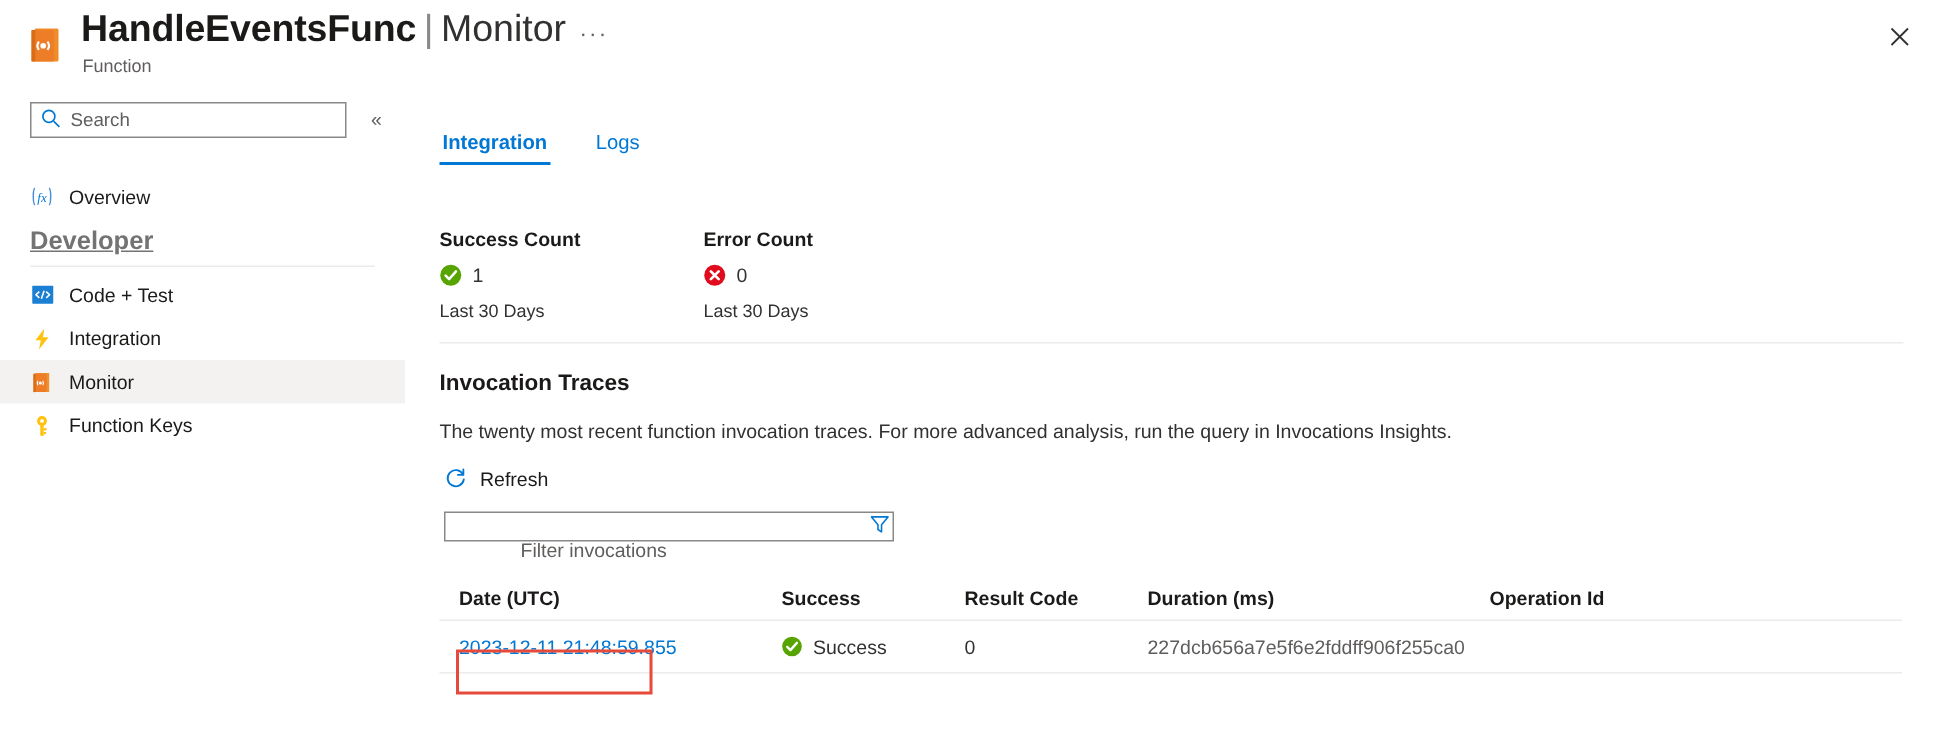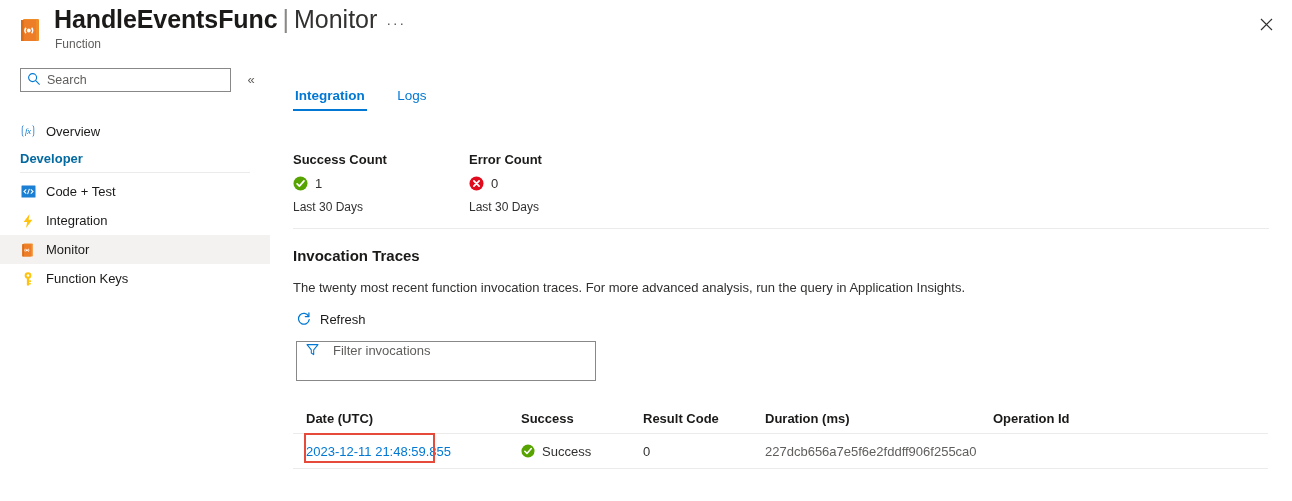"Developer" .nav-group-title { color: #0369a1 -> #737373; font-size: 13px -> 17px; text-decoration: none -> underline }
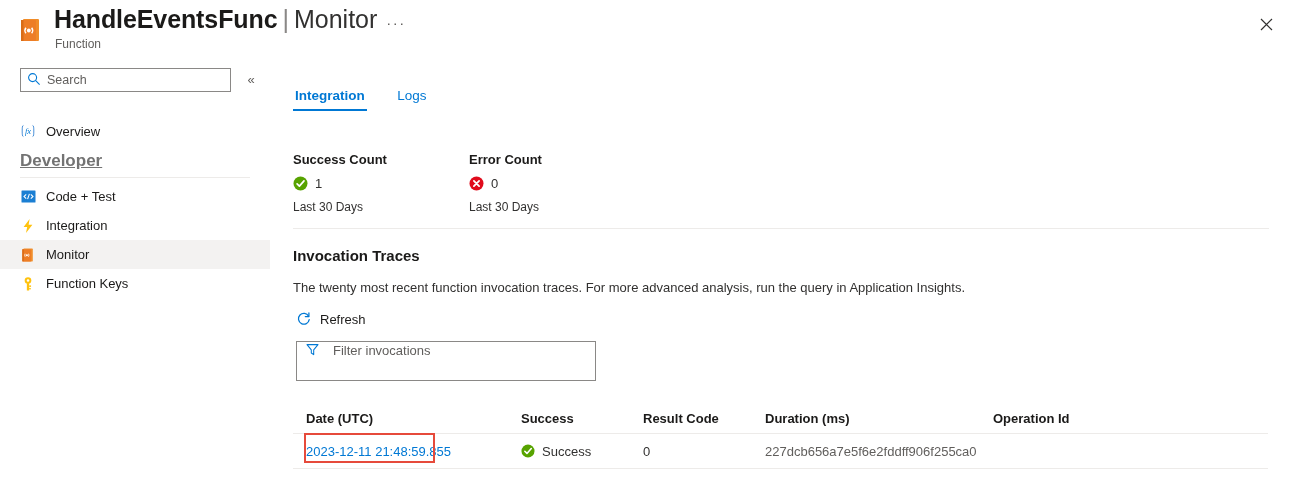"The twenty most recent function" div.section-desc { text: Application -> Invocations }
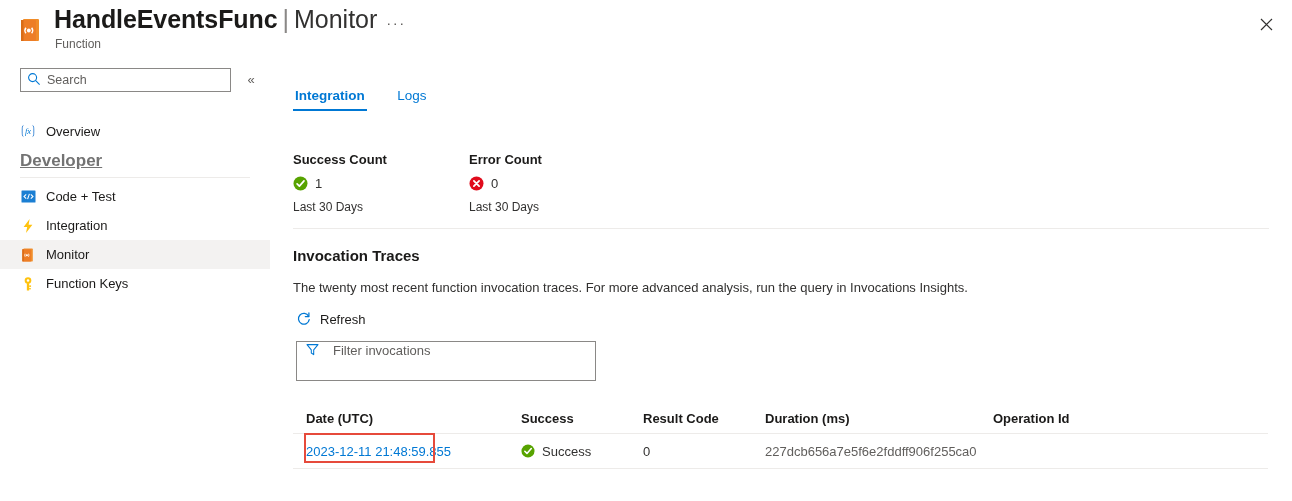"Filter invocations" .filter-box { align-items: flex-start -> flex-end; flex-direction: none -> column; height: 40px -> 20px }
